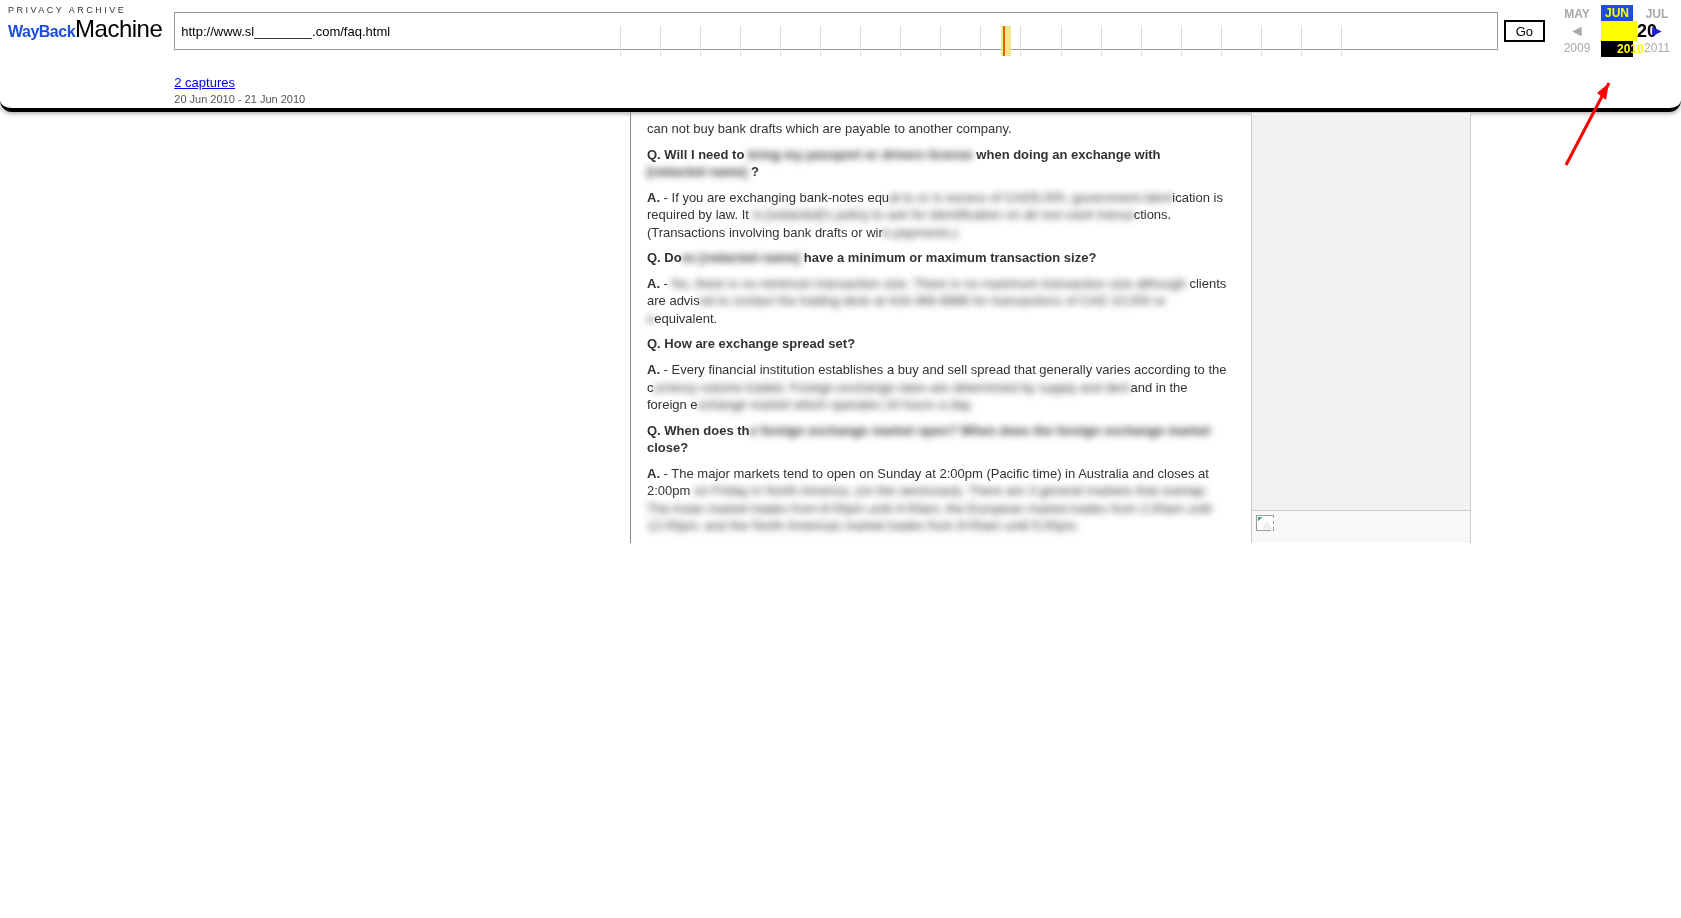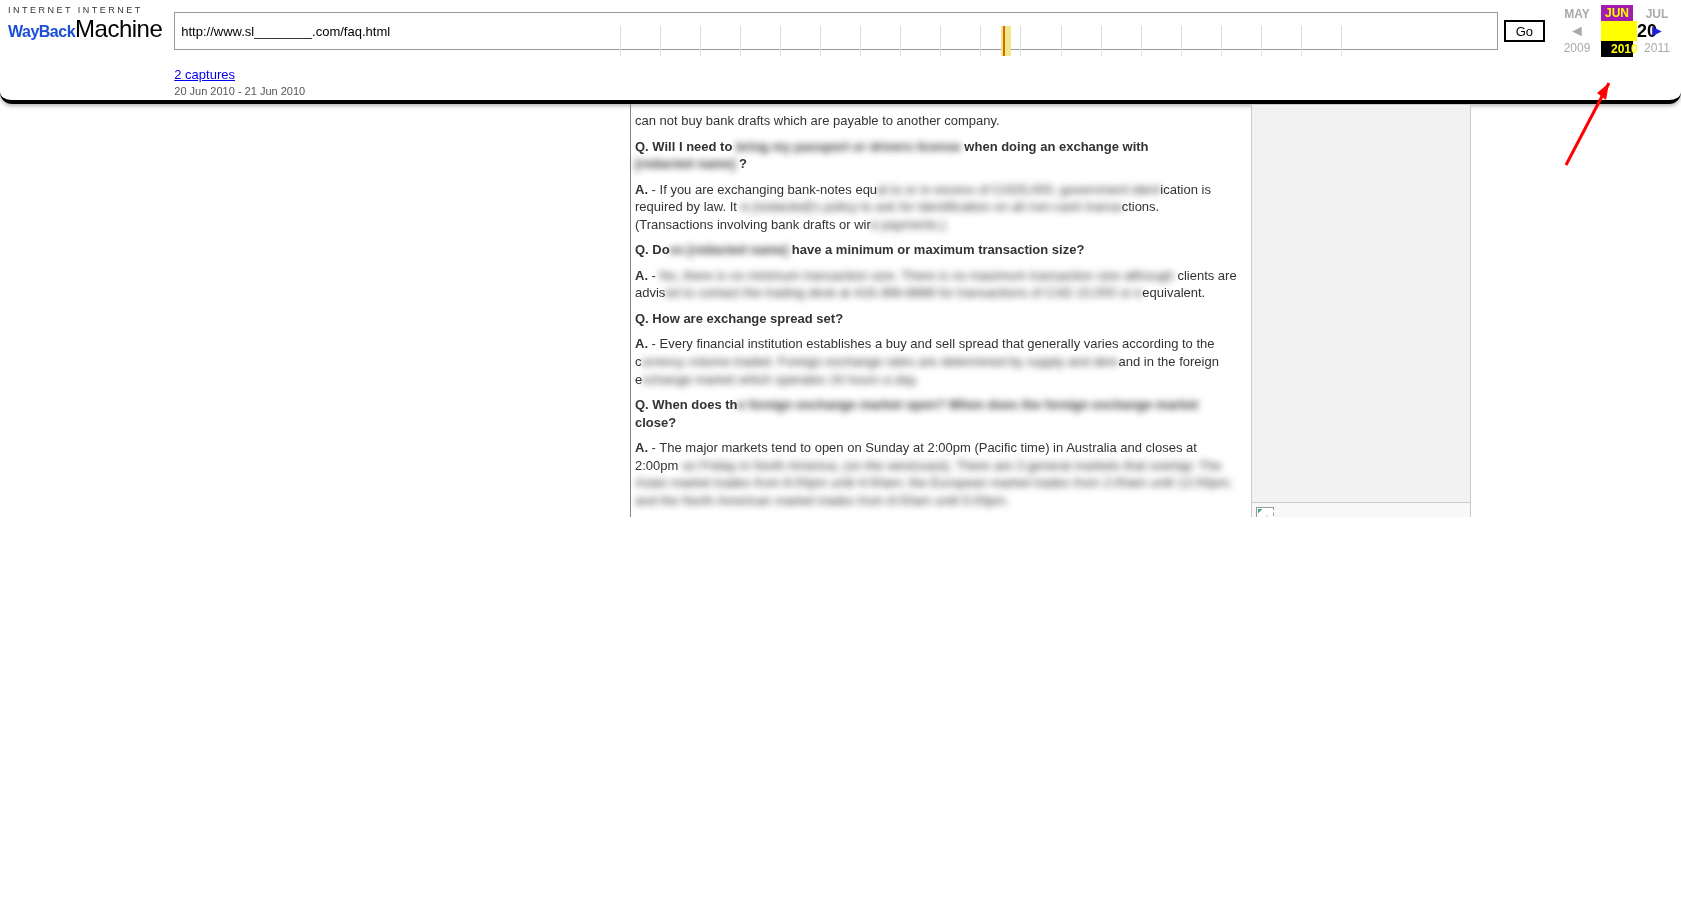"INTERNET INTERNET" span.ia-text { text: INTERNET INTERNET -> PRIVACY ARCHIVE }
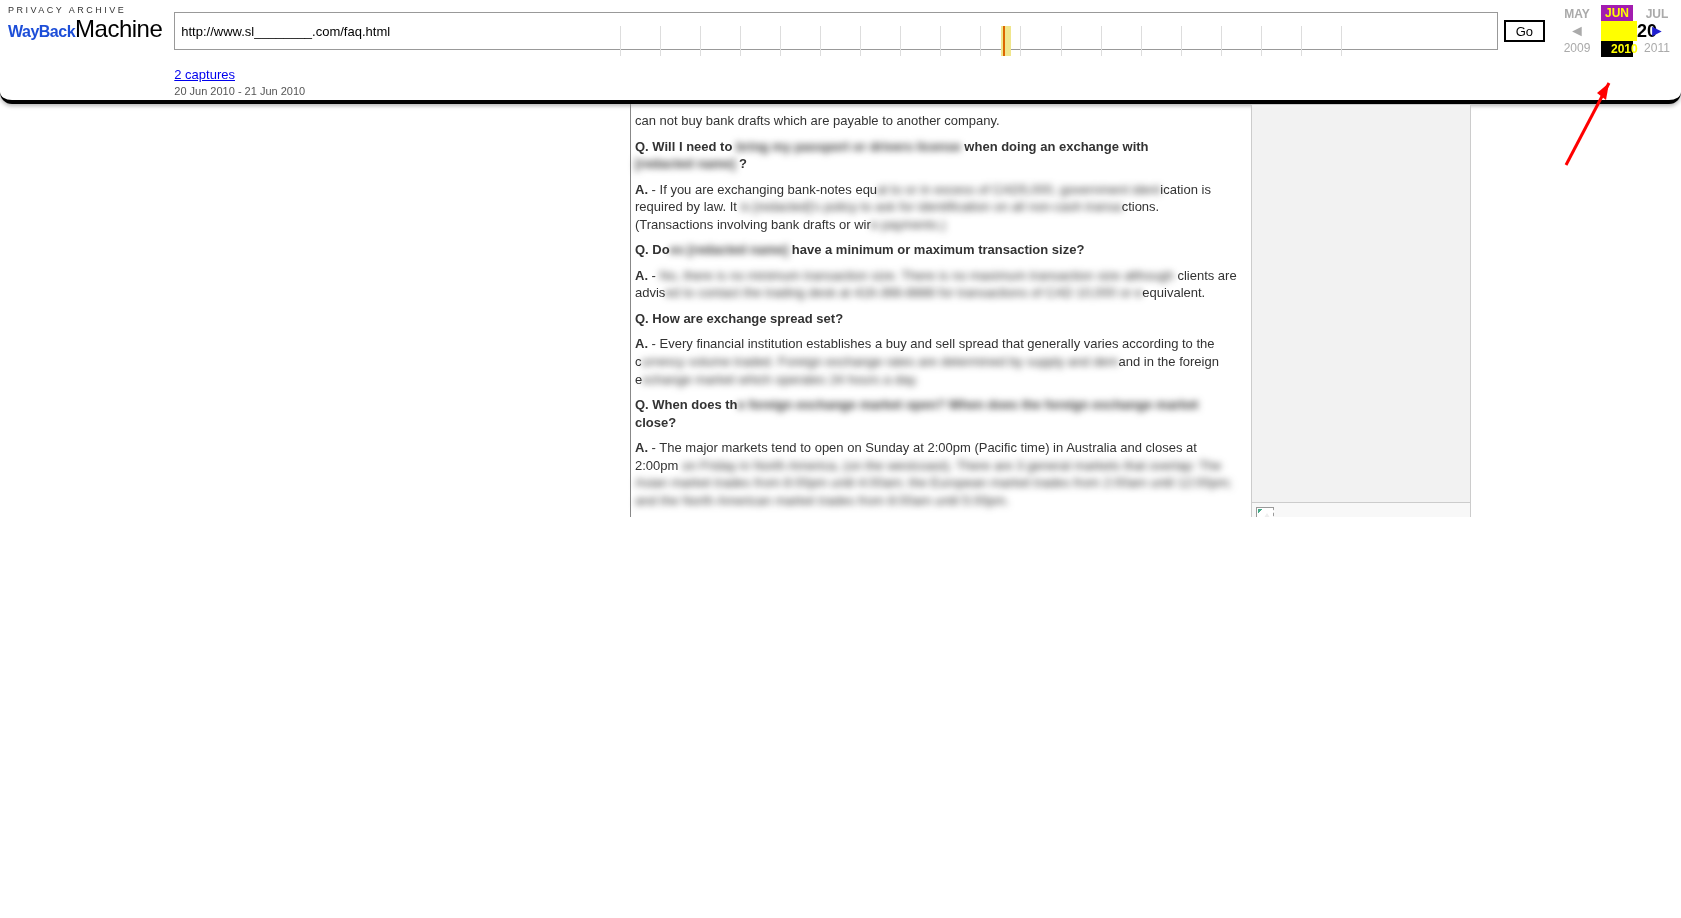"JUN" .date-active .month { background: #a21caf -> #1d4ed8 }
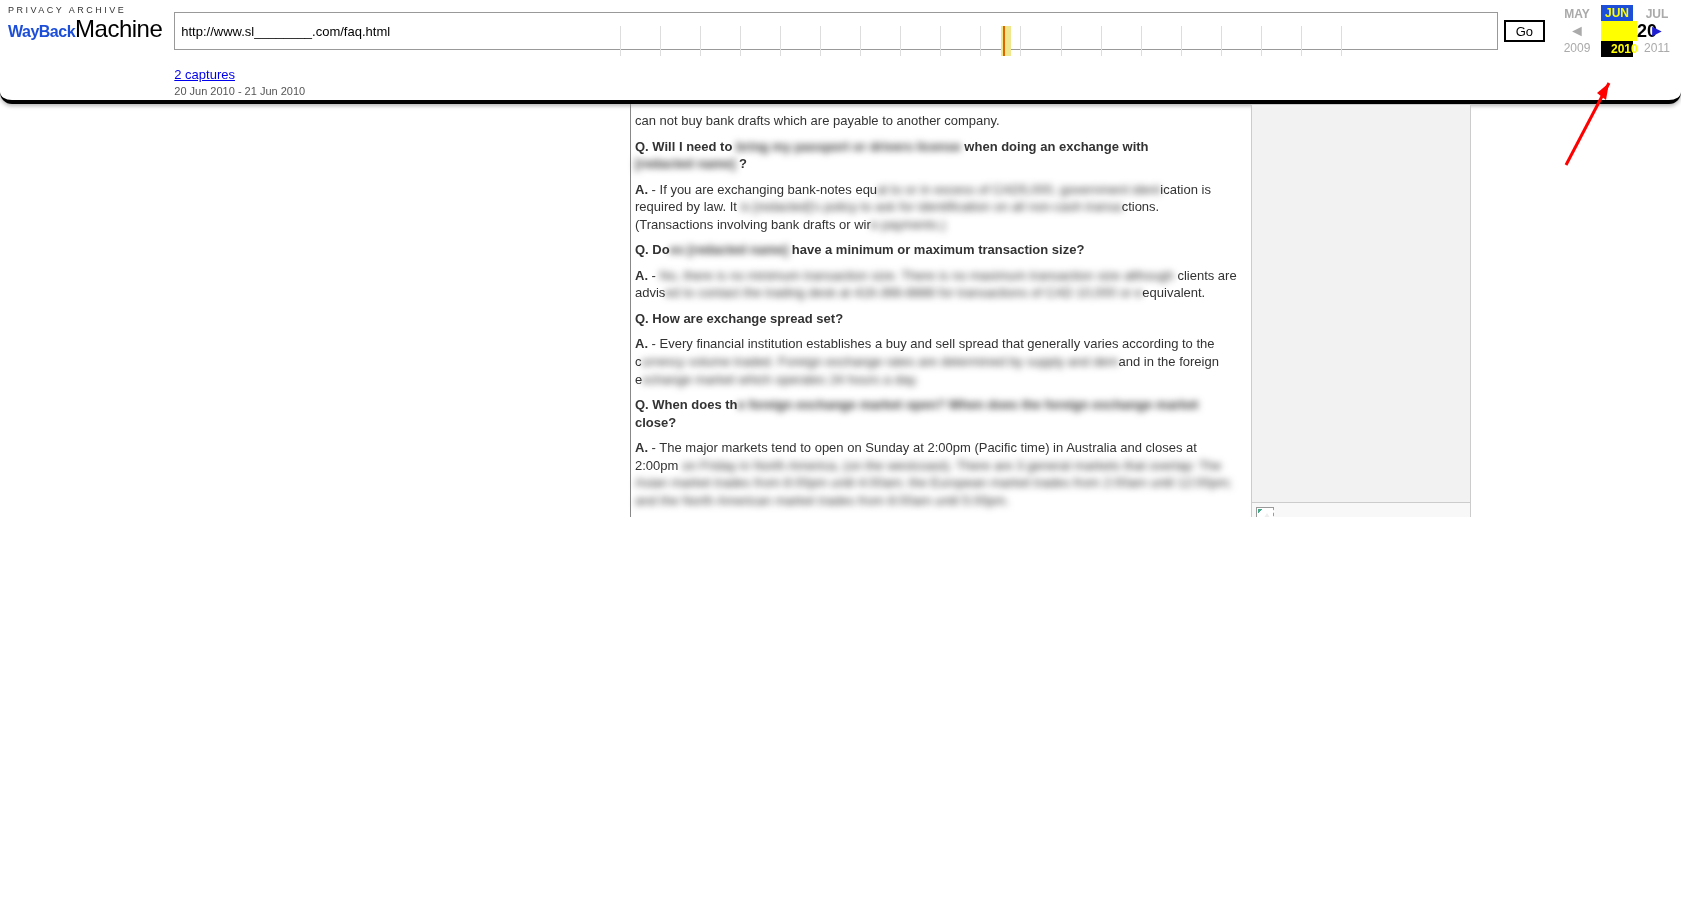"2010" .date-active .year { padding: 1px 10px -> 1px 16px }
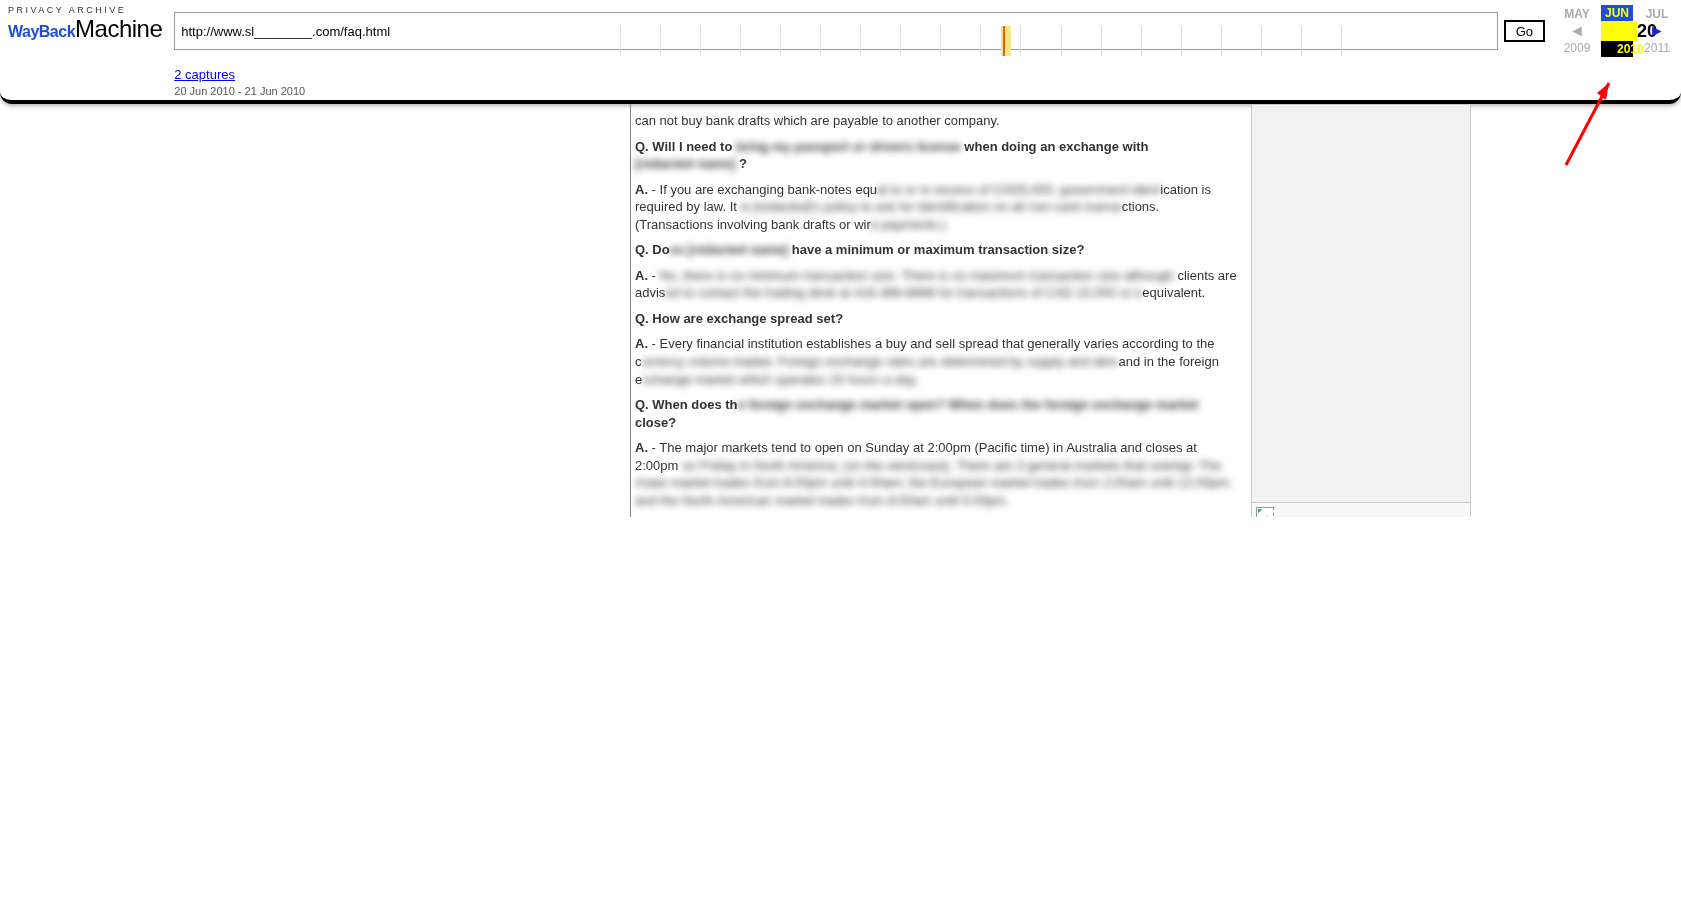"2 captures" .captures-row { margin-top: 8px -> 16px }
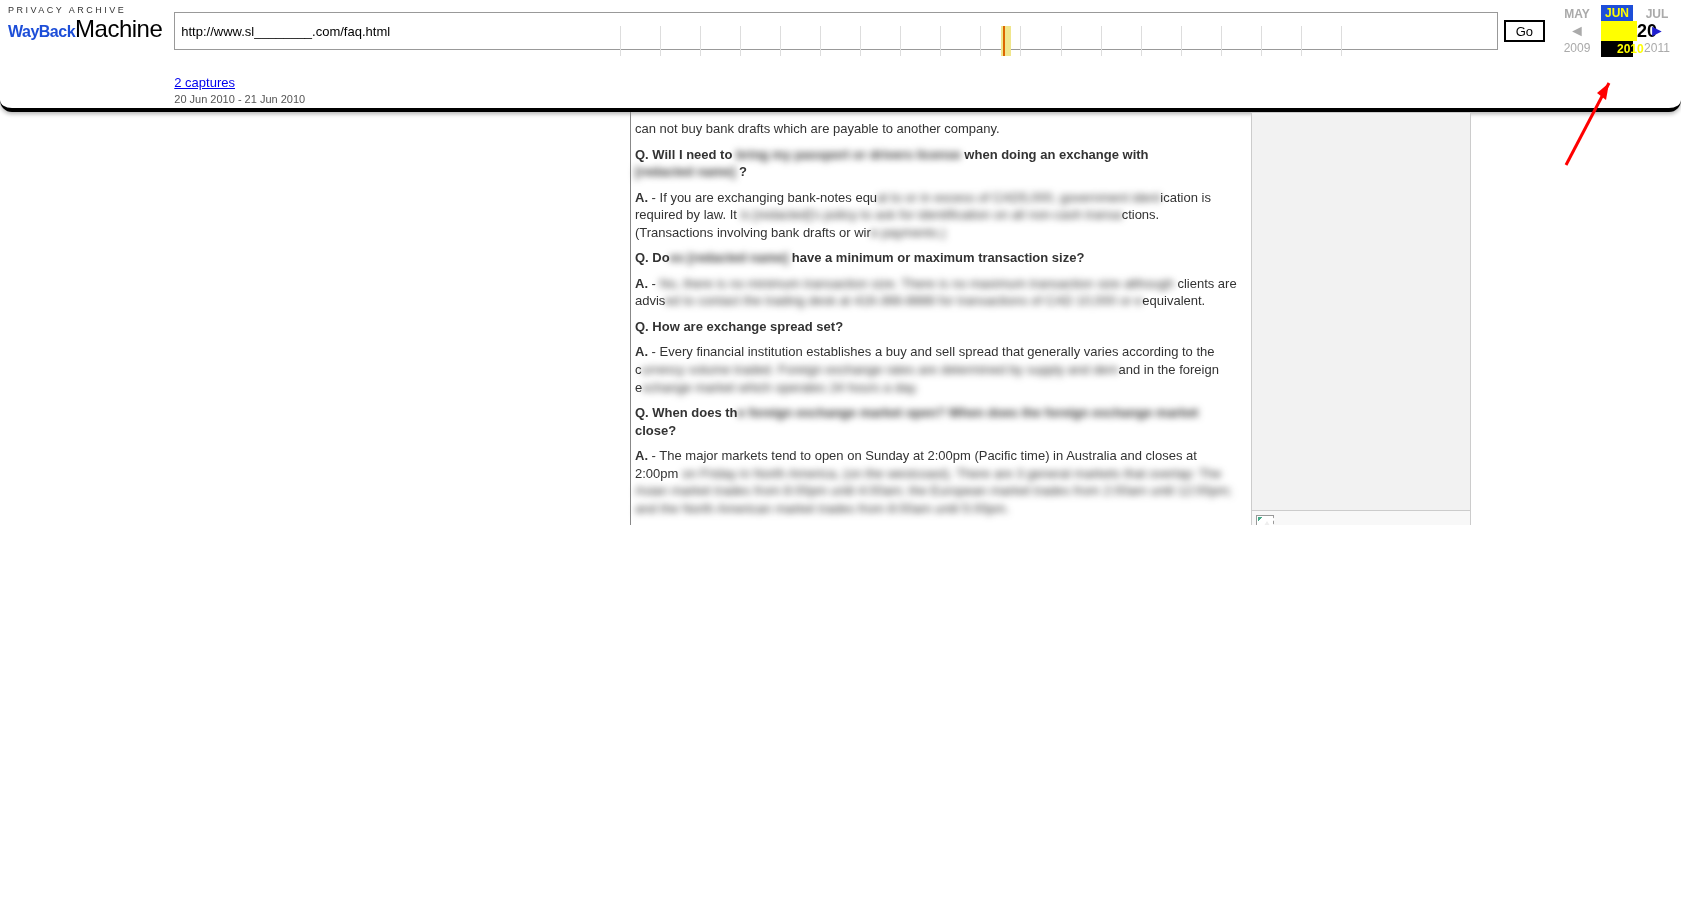"can not buy bank drafts" .faq-block p { margin: 8px 0 -> 8px 12px }
